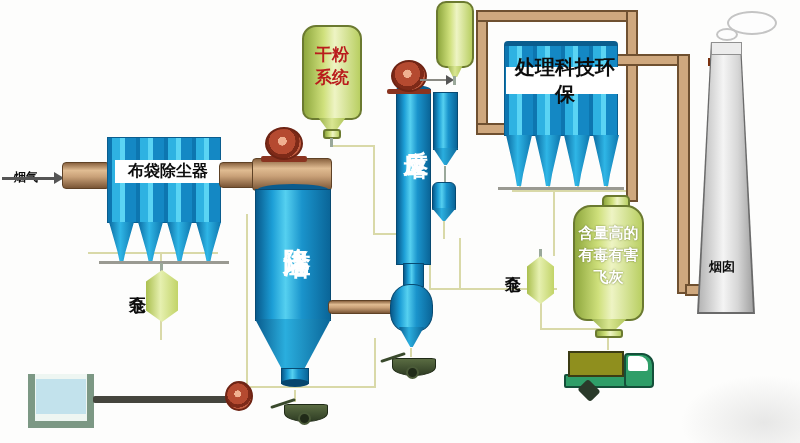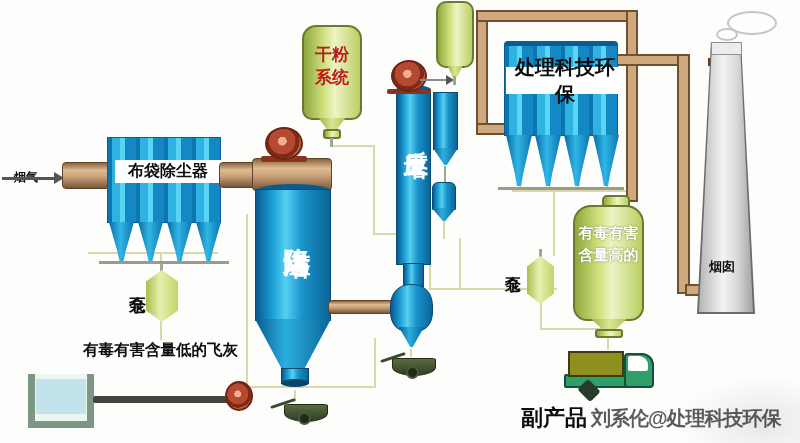"有毒有害" div { order: before "含量高的" -> after "含量高的" }
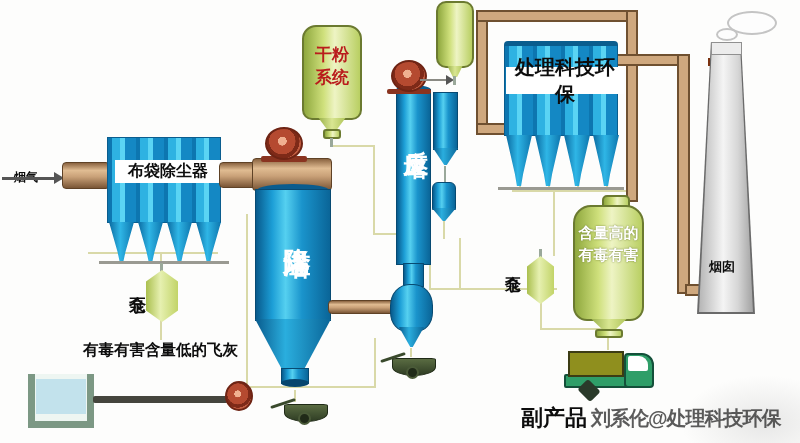"飞灰" div { html: none -> <div>飞灰</div> }
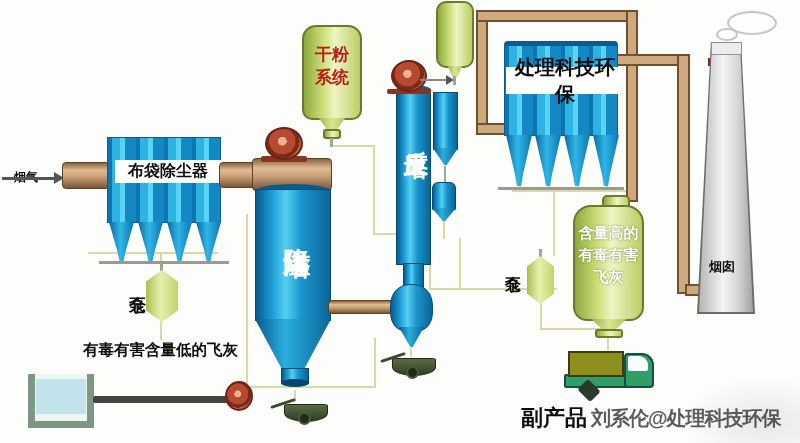"有毒有害含量低的飞灰" div.btext { html: <div>有毒有害含量低的飞灰</div> -> none }
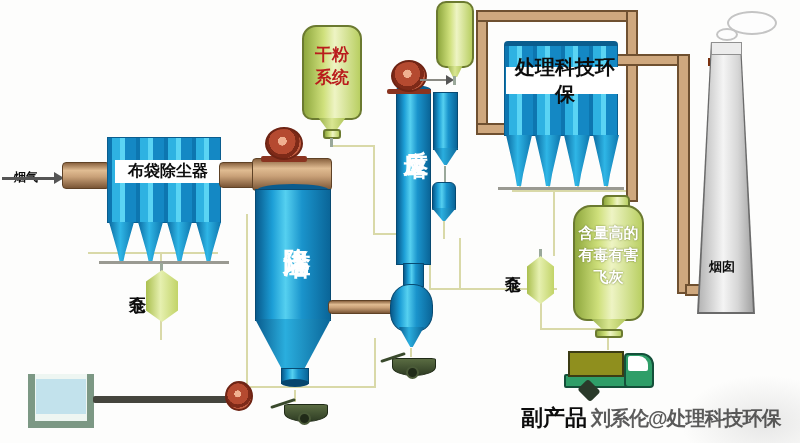"副产品" div { html: <div> <span>副产品</span> <span>刘系伦@处理科技环保</span> </div> -> none }
